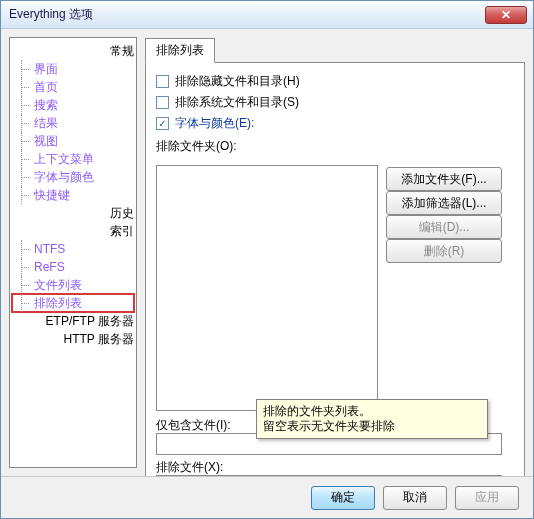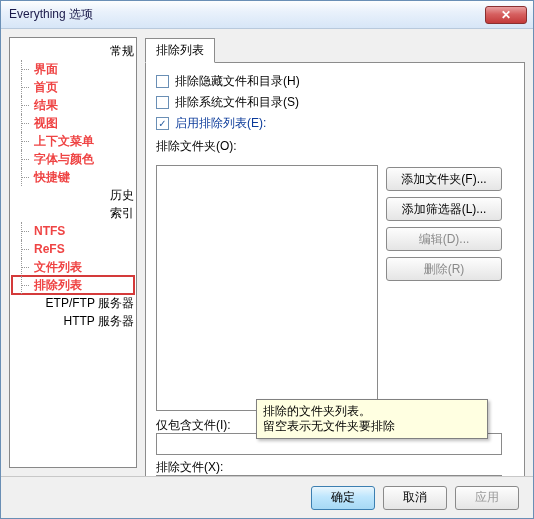"界面" .tree-child { color: #ef4444 -> #8b5cf6; font-weight: bold -> none }
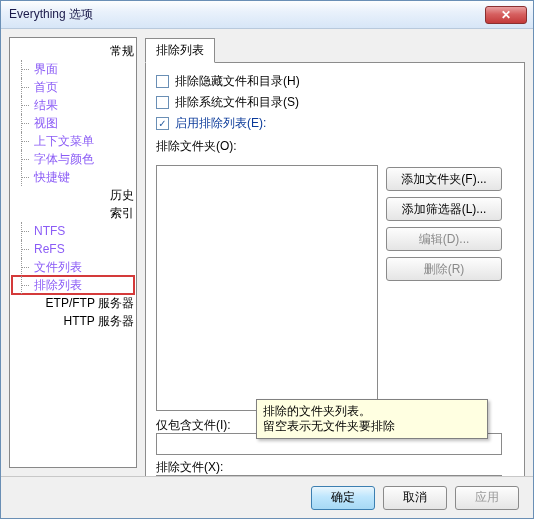"搜索" div.tree-child { html: none -> <div>搜索</div> }
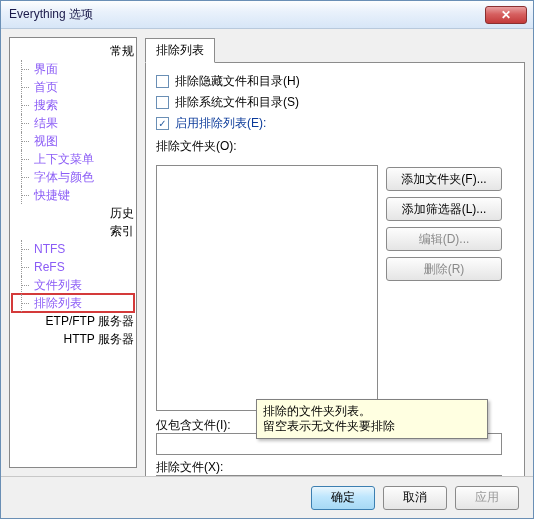"启用排除列表(E):" span.lbl-en { text: 启用排除列表 -> 字体与颜色 }
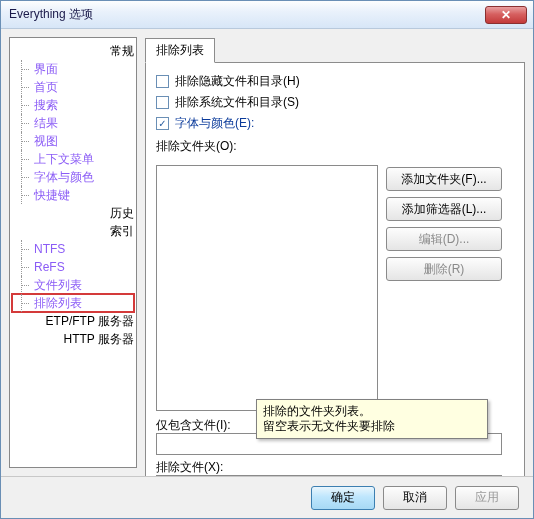"添加文件夹(F)..." .side-btns { gap: 6px -> none }
